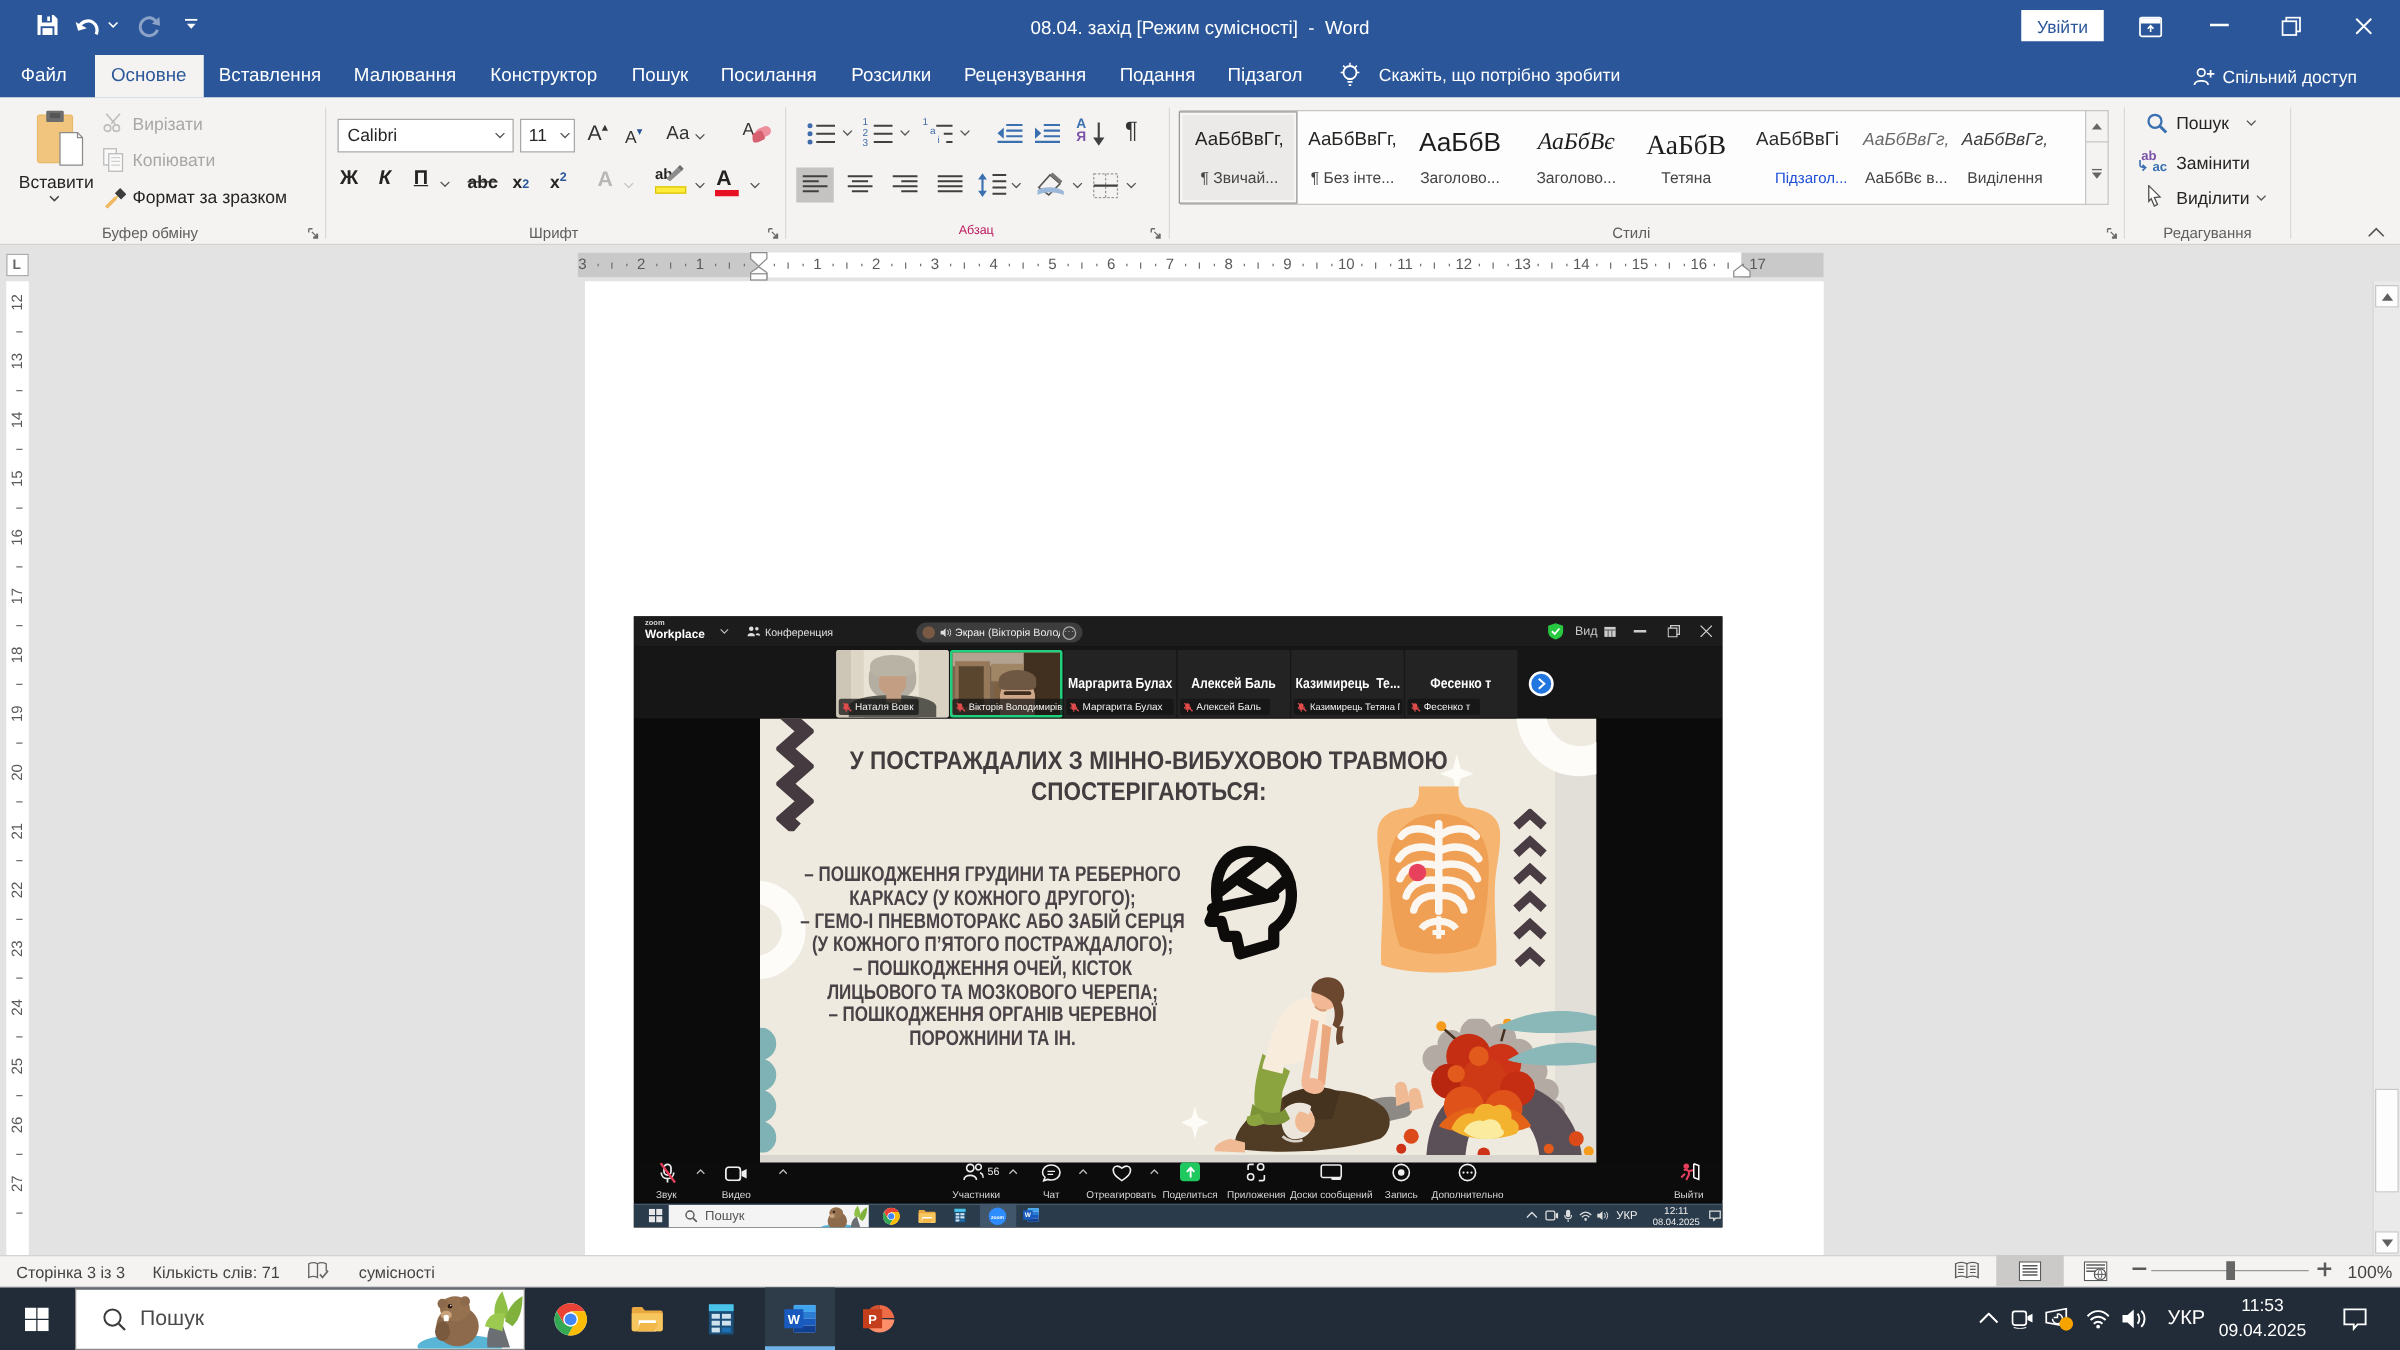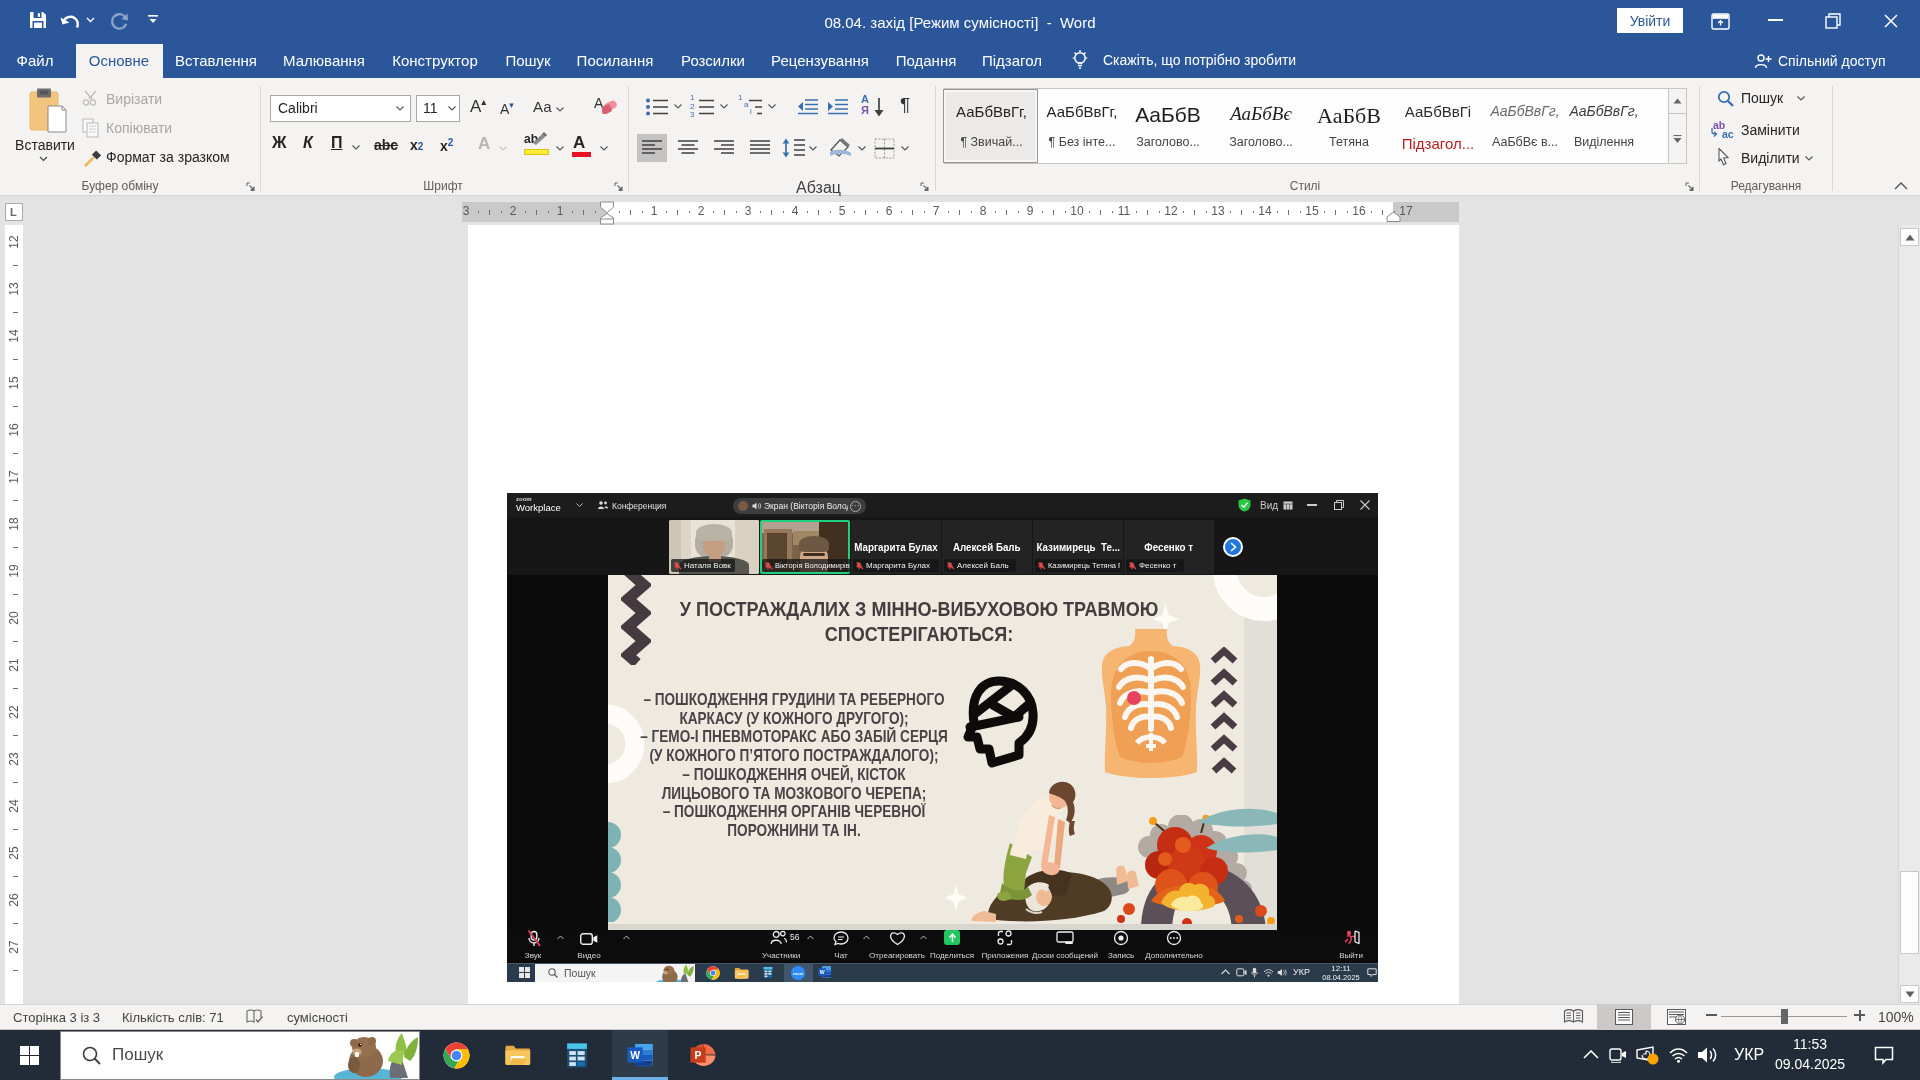"Підзагол..." div { color: #b91c1c -> #1d4ed8; font-size: 15px -> 12px; text-align: center -> right }
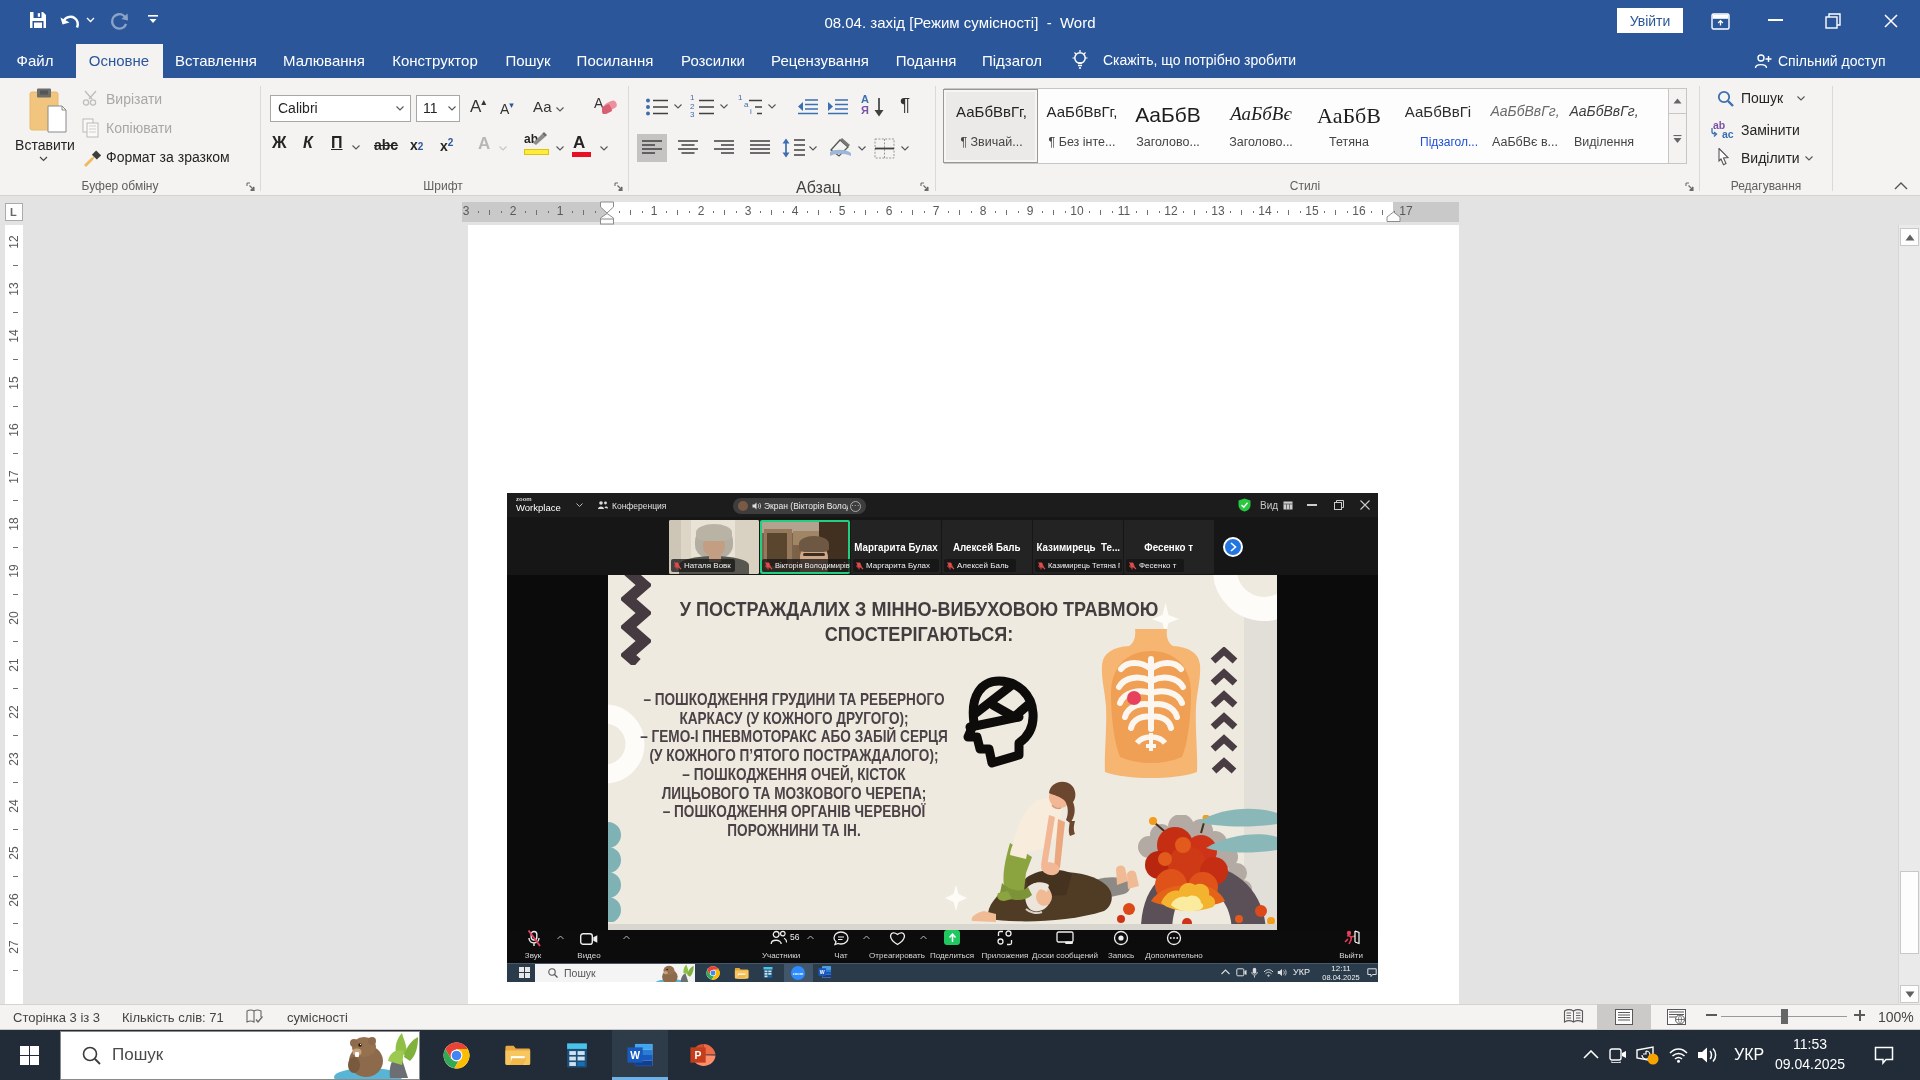"Абзац" div.a { color: #404040 -> #be185d; font-size: 16px -> 10px; text-align: right -> center }
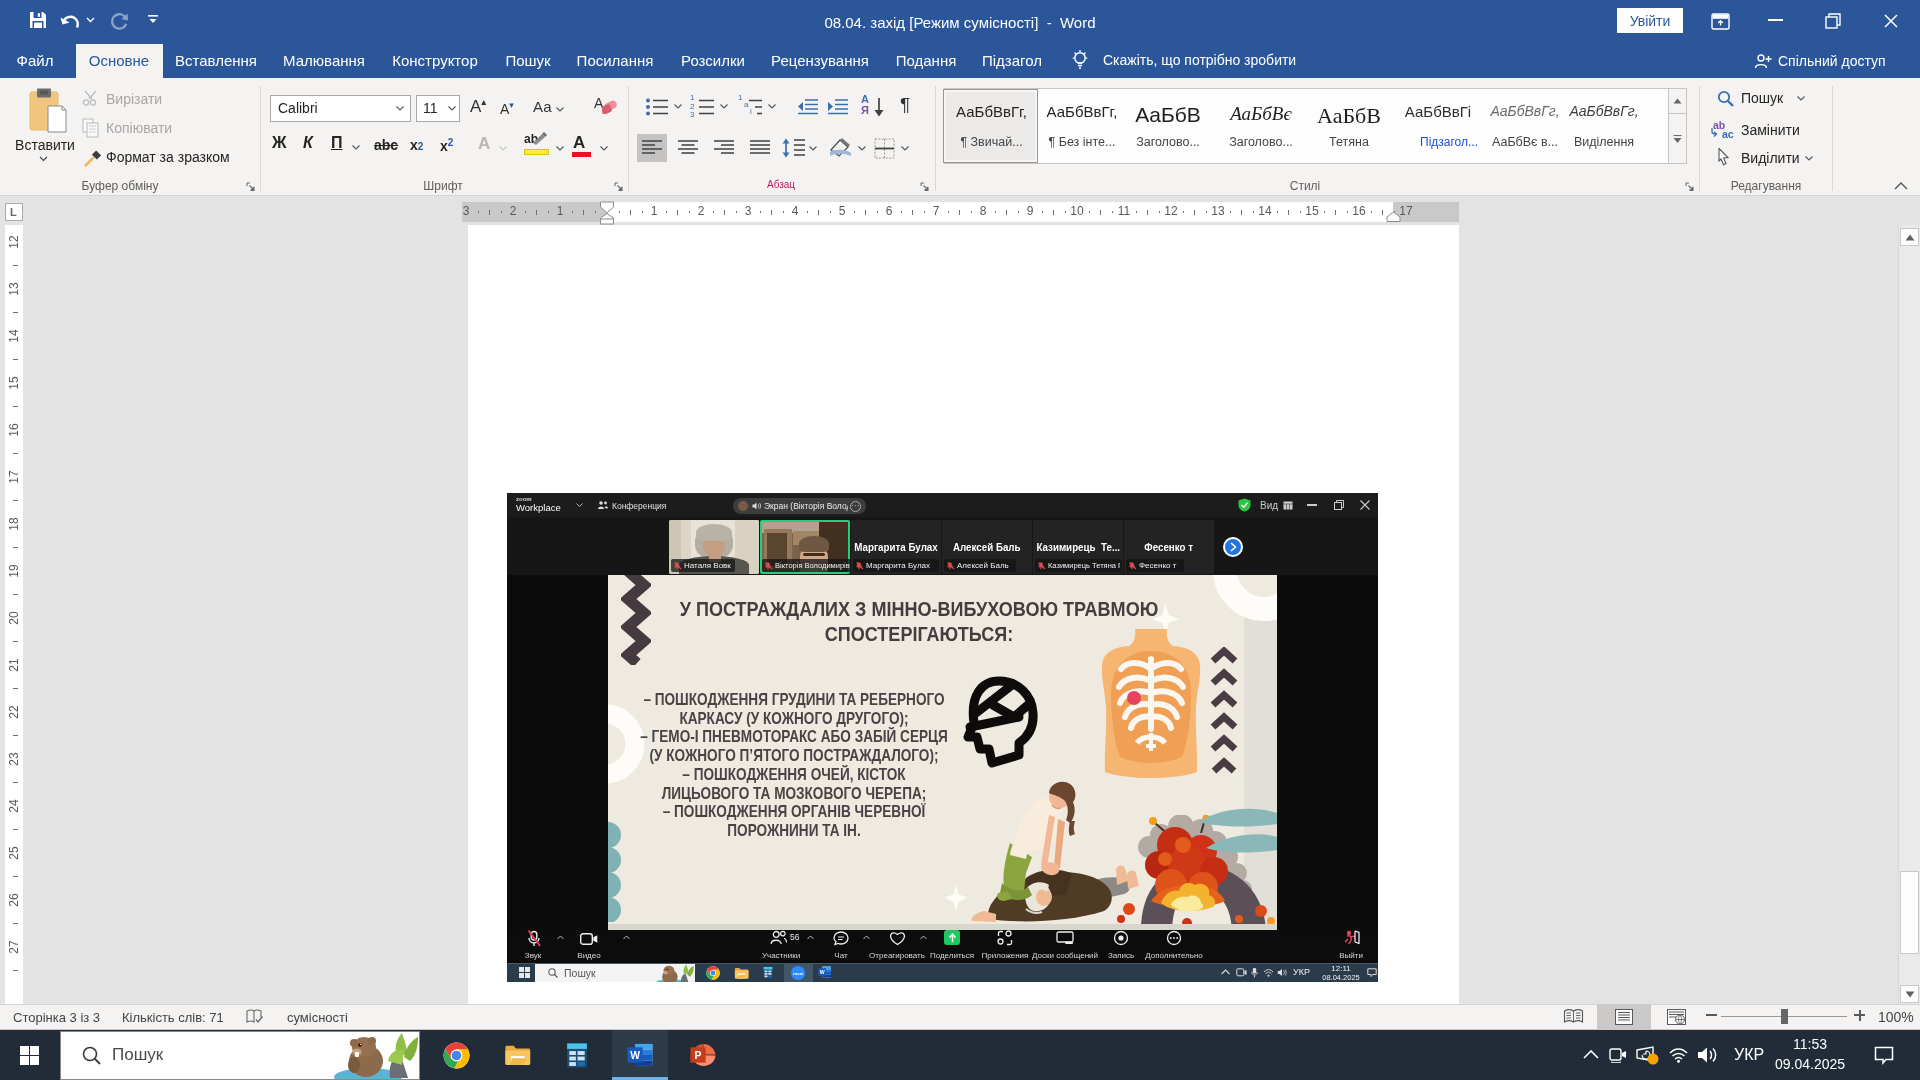"Workplace" div.a { font-weight: normal -> bold }
